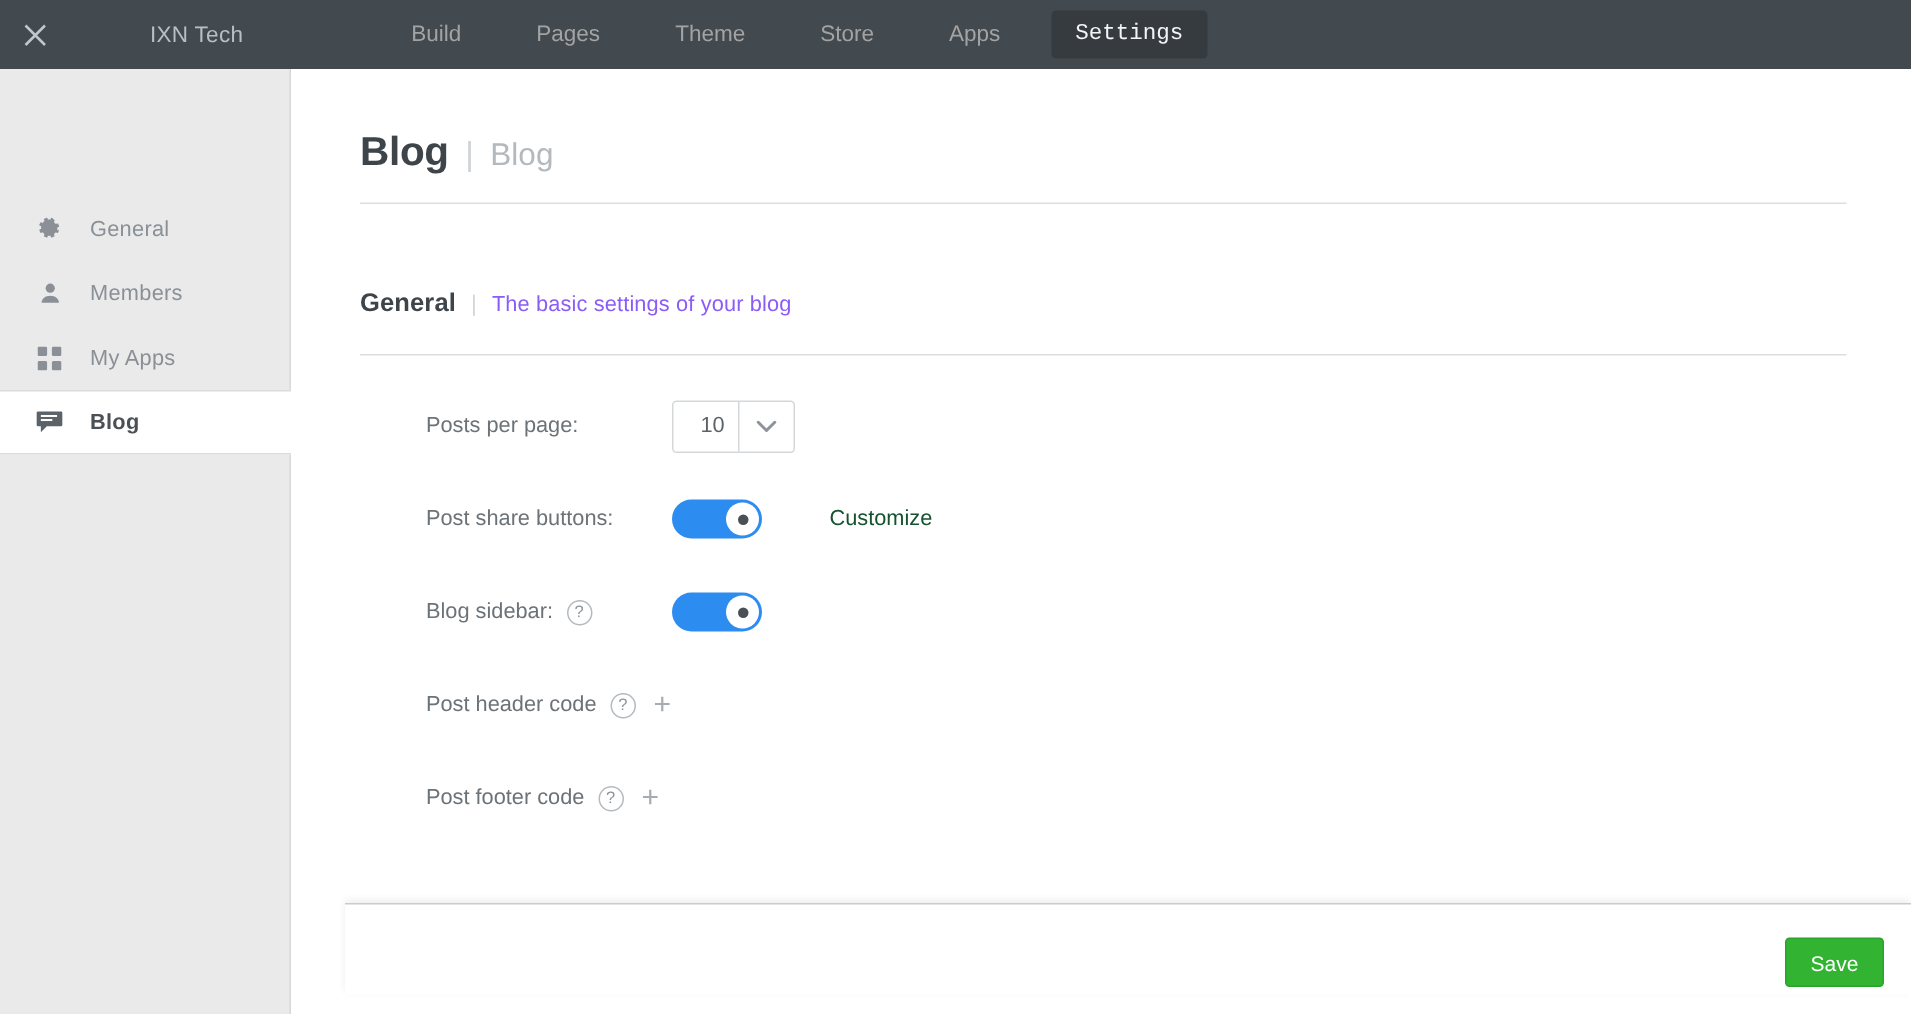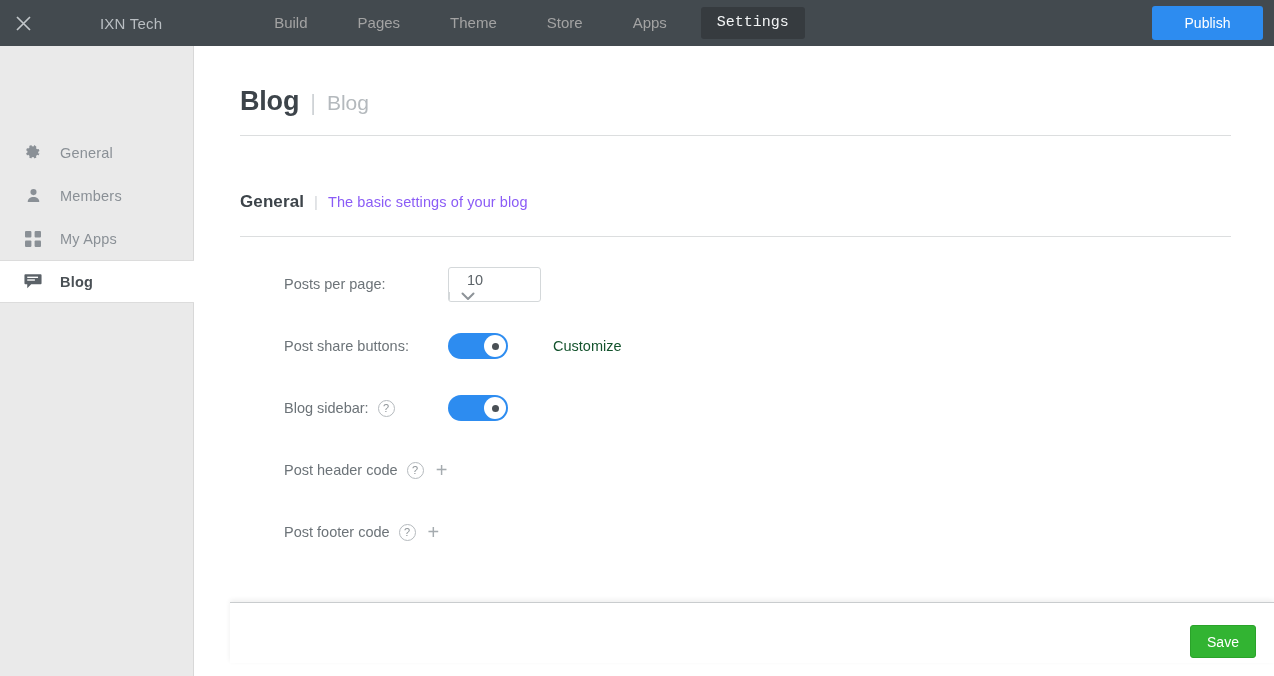"Publish" button.btn-publish { html: <button>Publish</button> -> none }
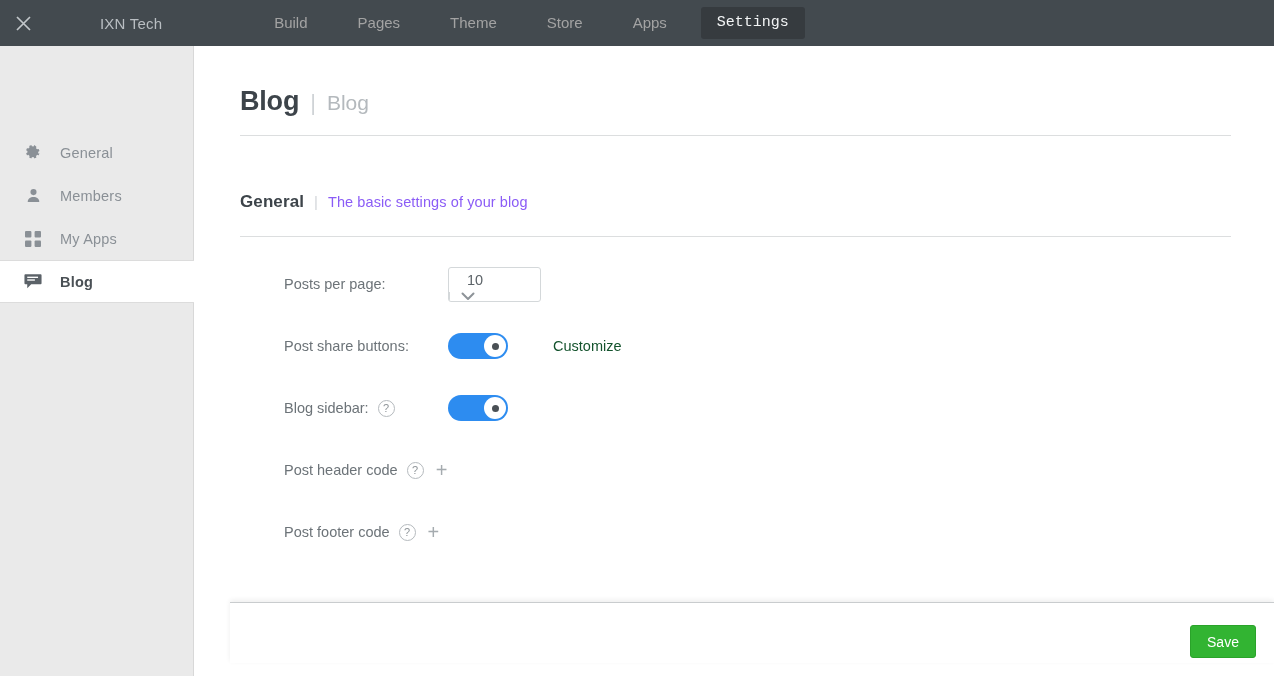"10" .select-box { flex-direction: column -> none; width: 93px -> 82px }
